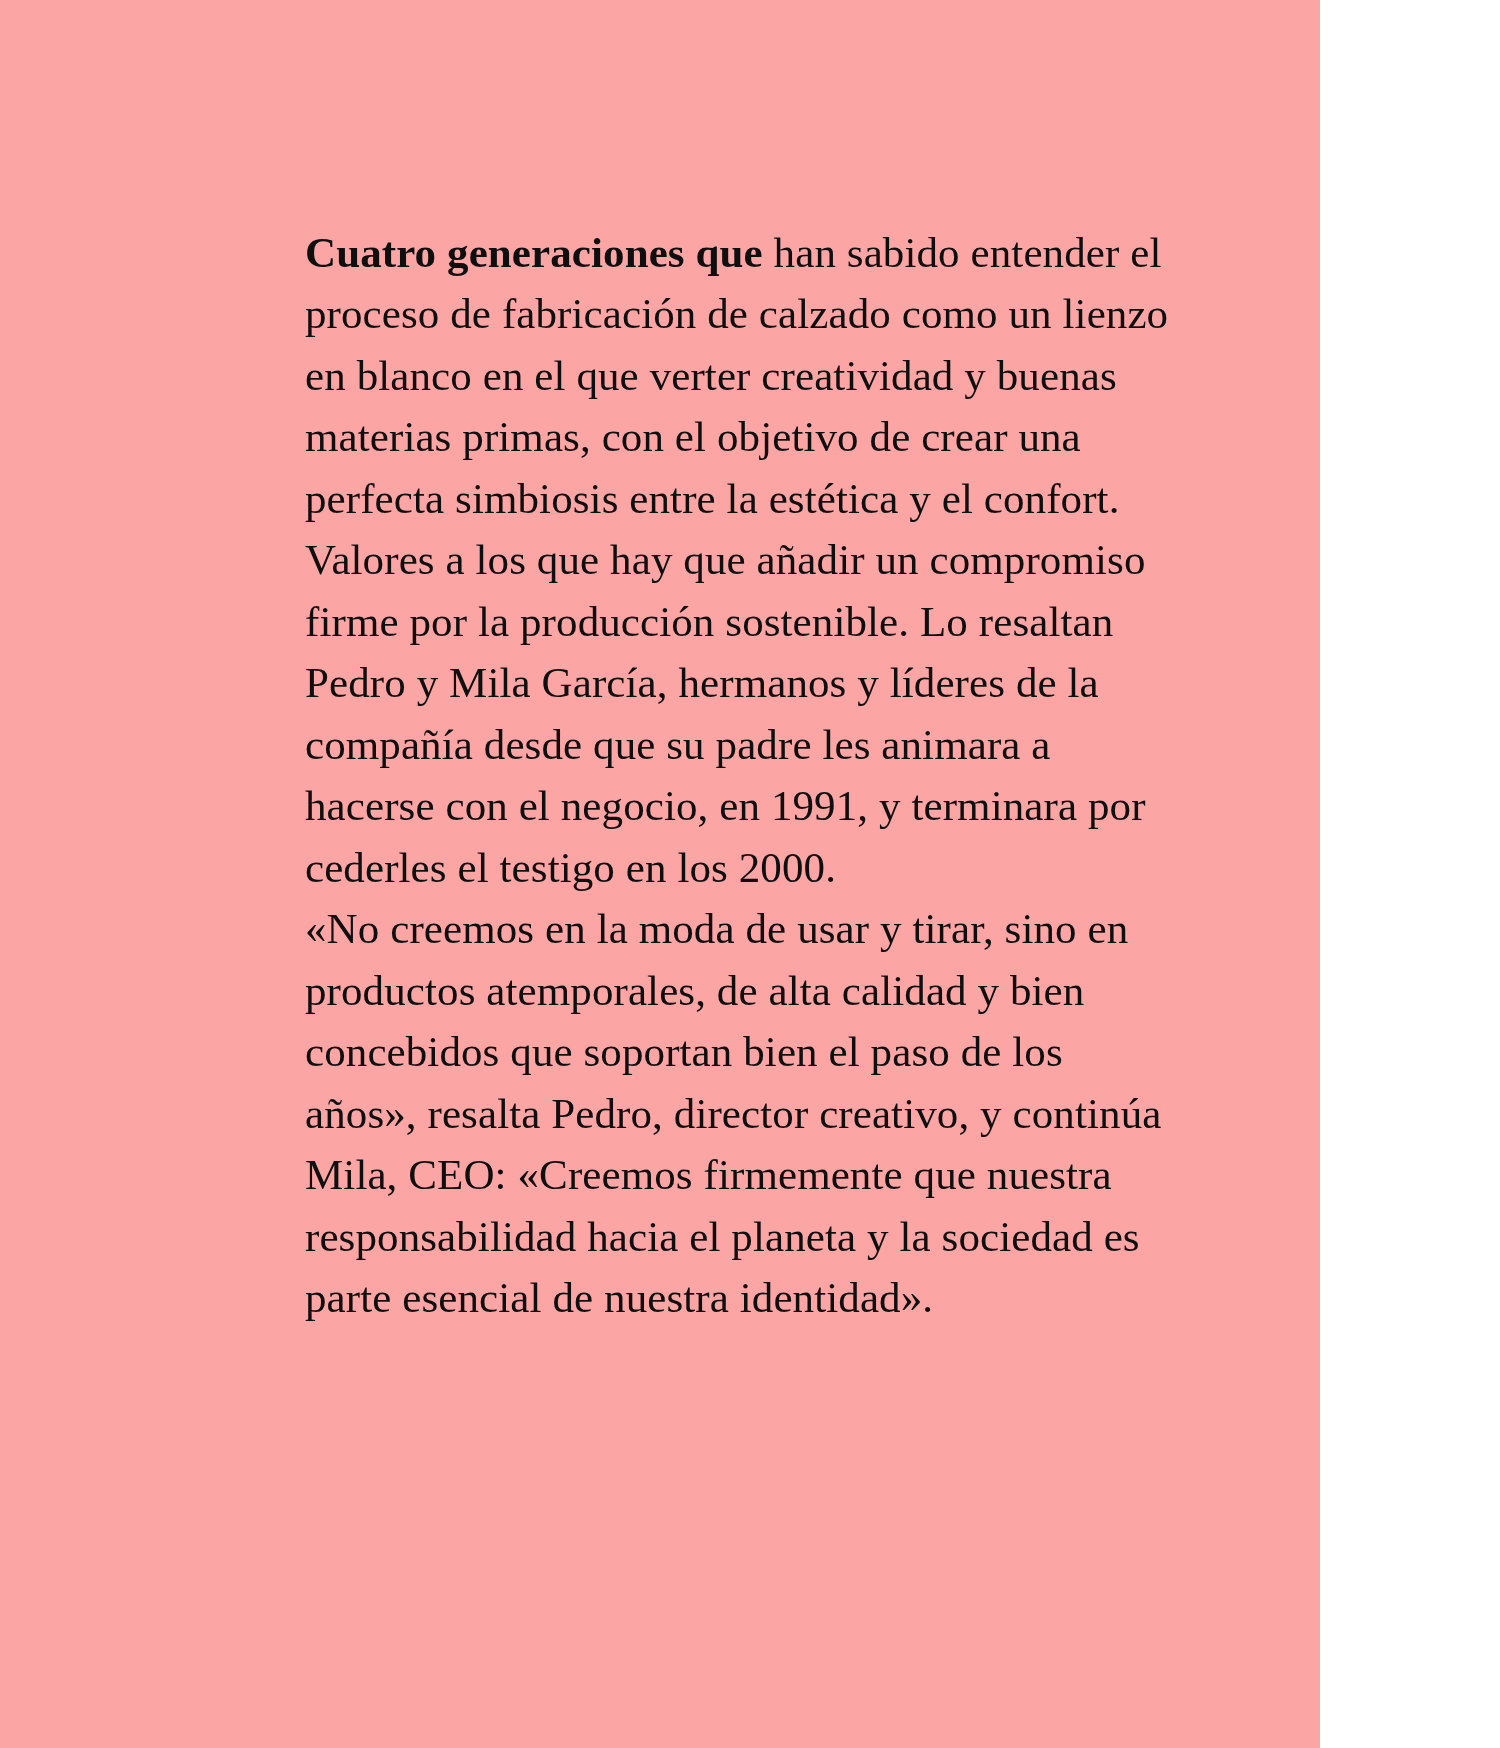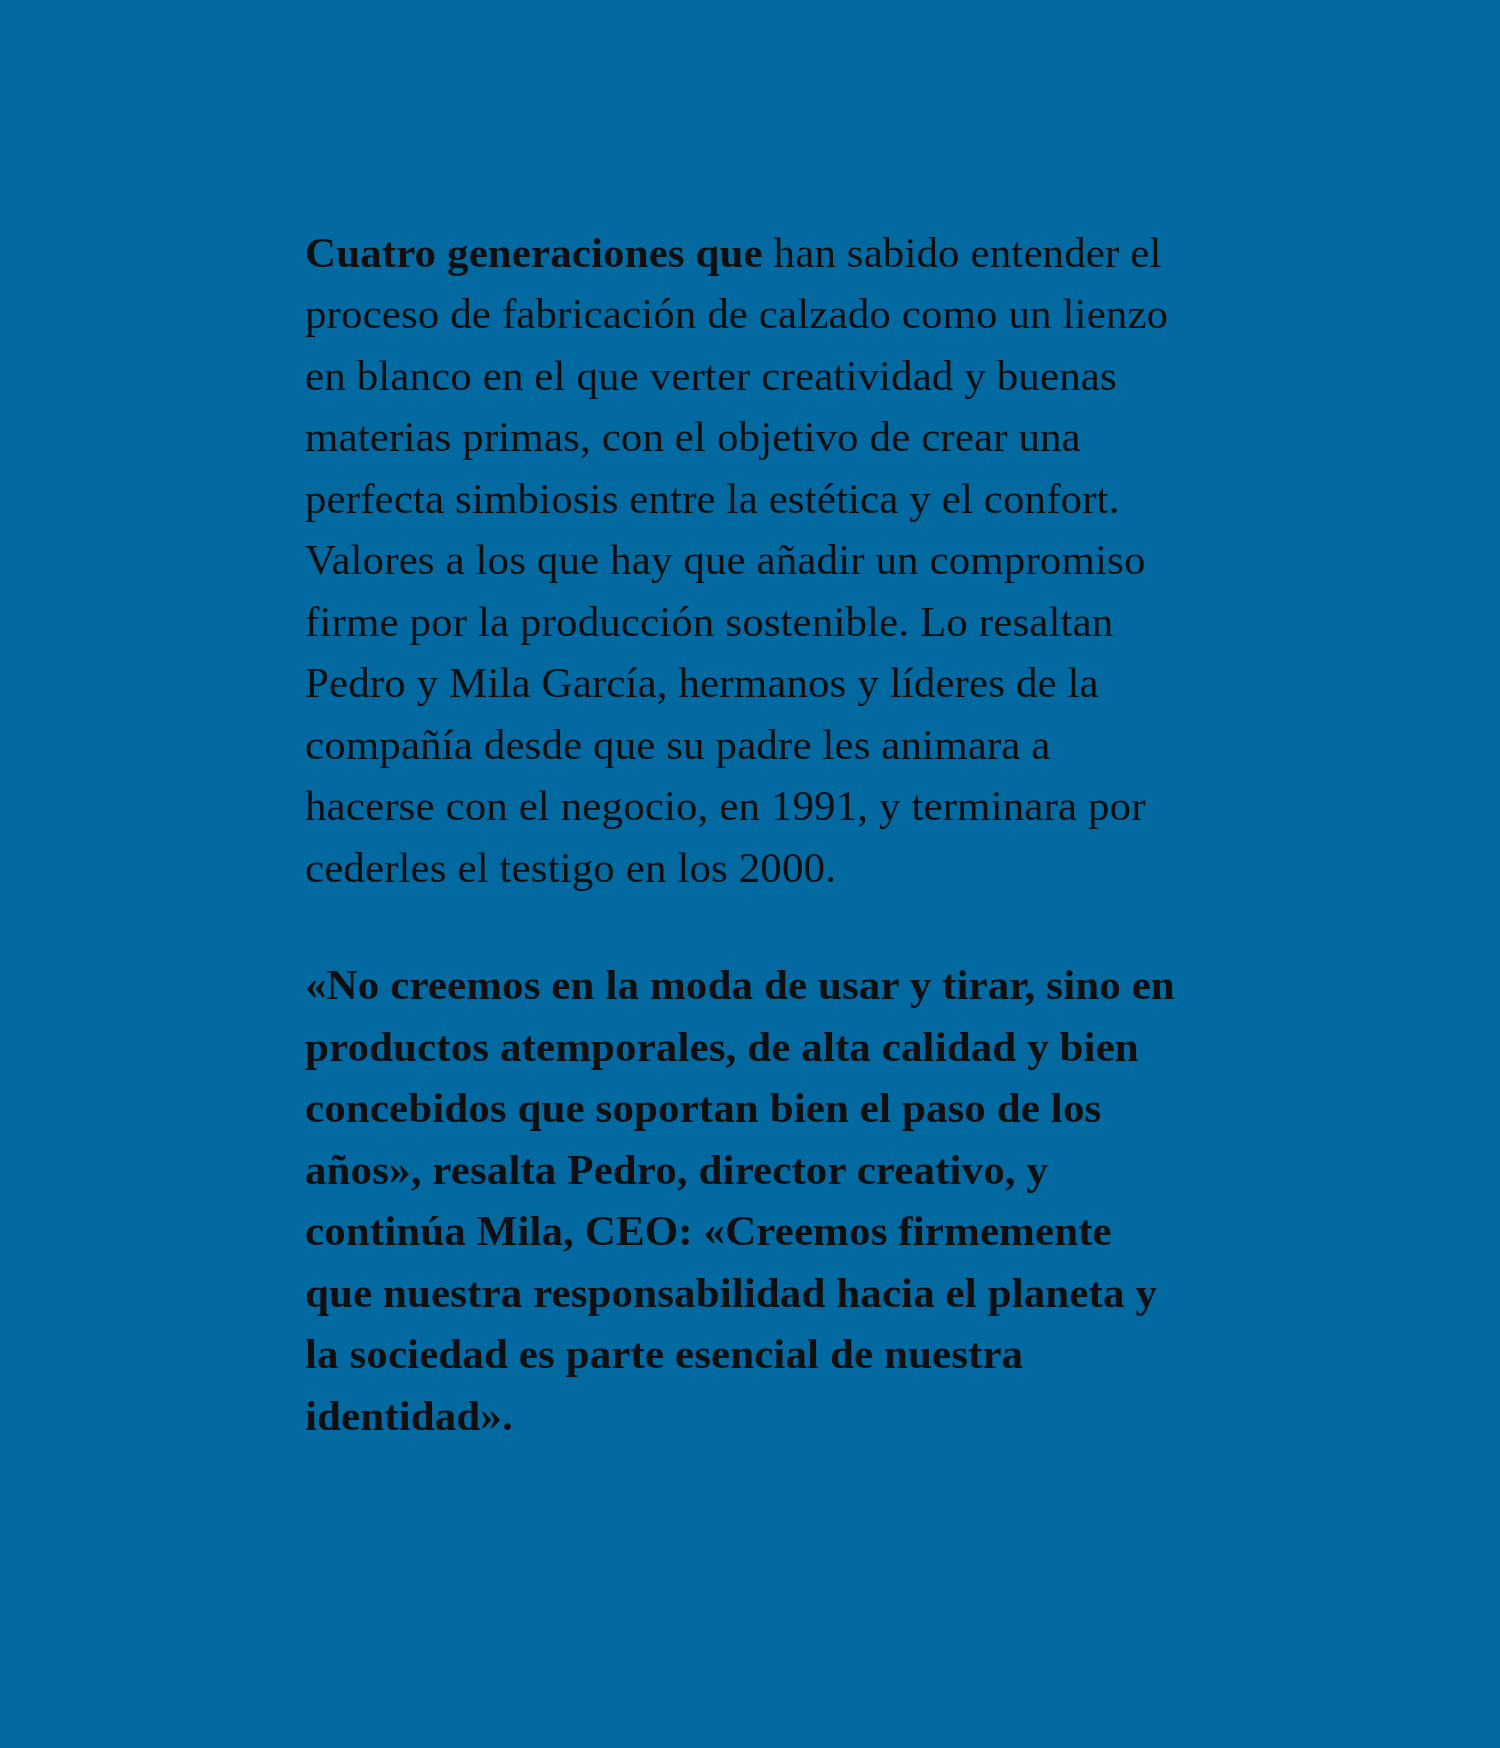"Cuatro generaciones que han sabido" .page { background: #0369a1 -> #fca5a5; width: 1500px -> 1320px }
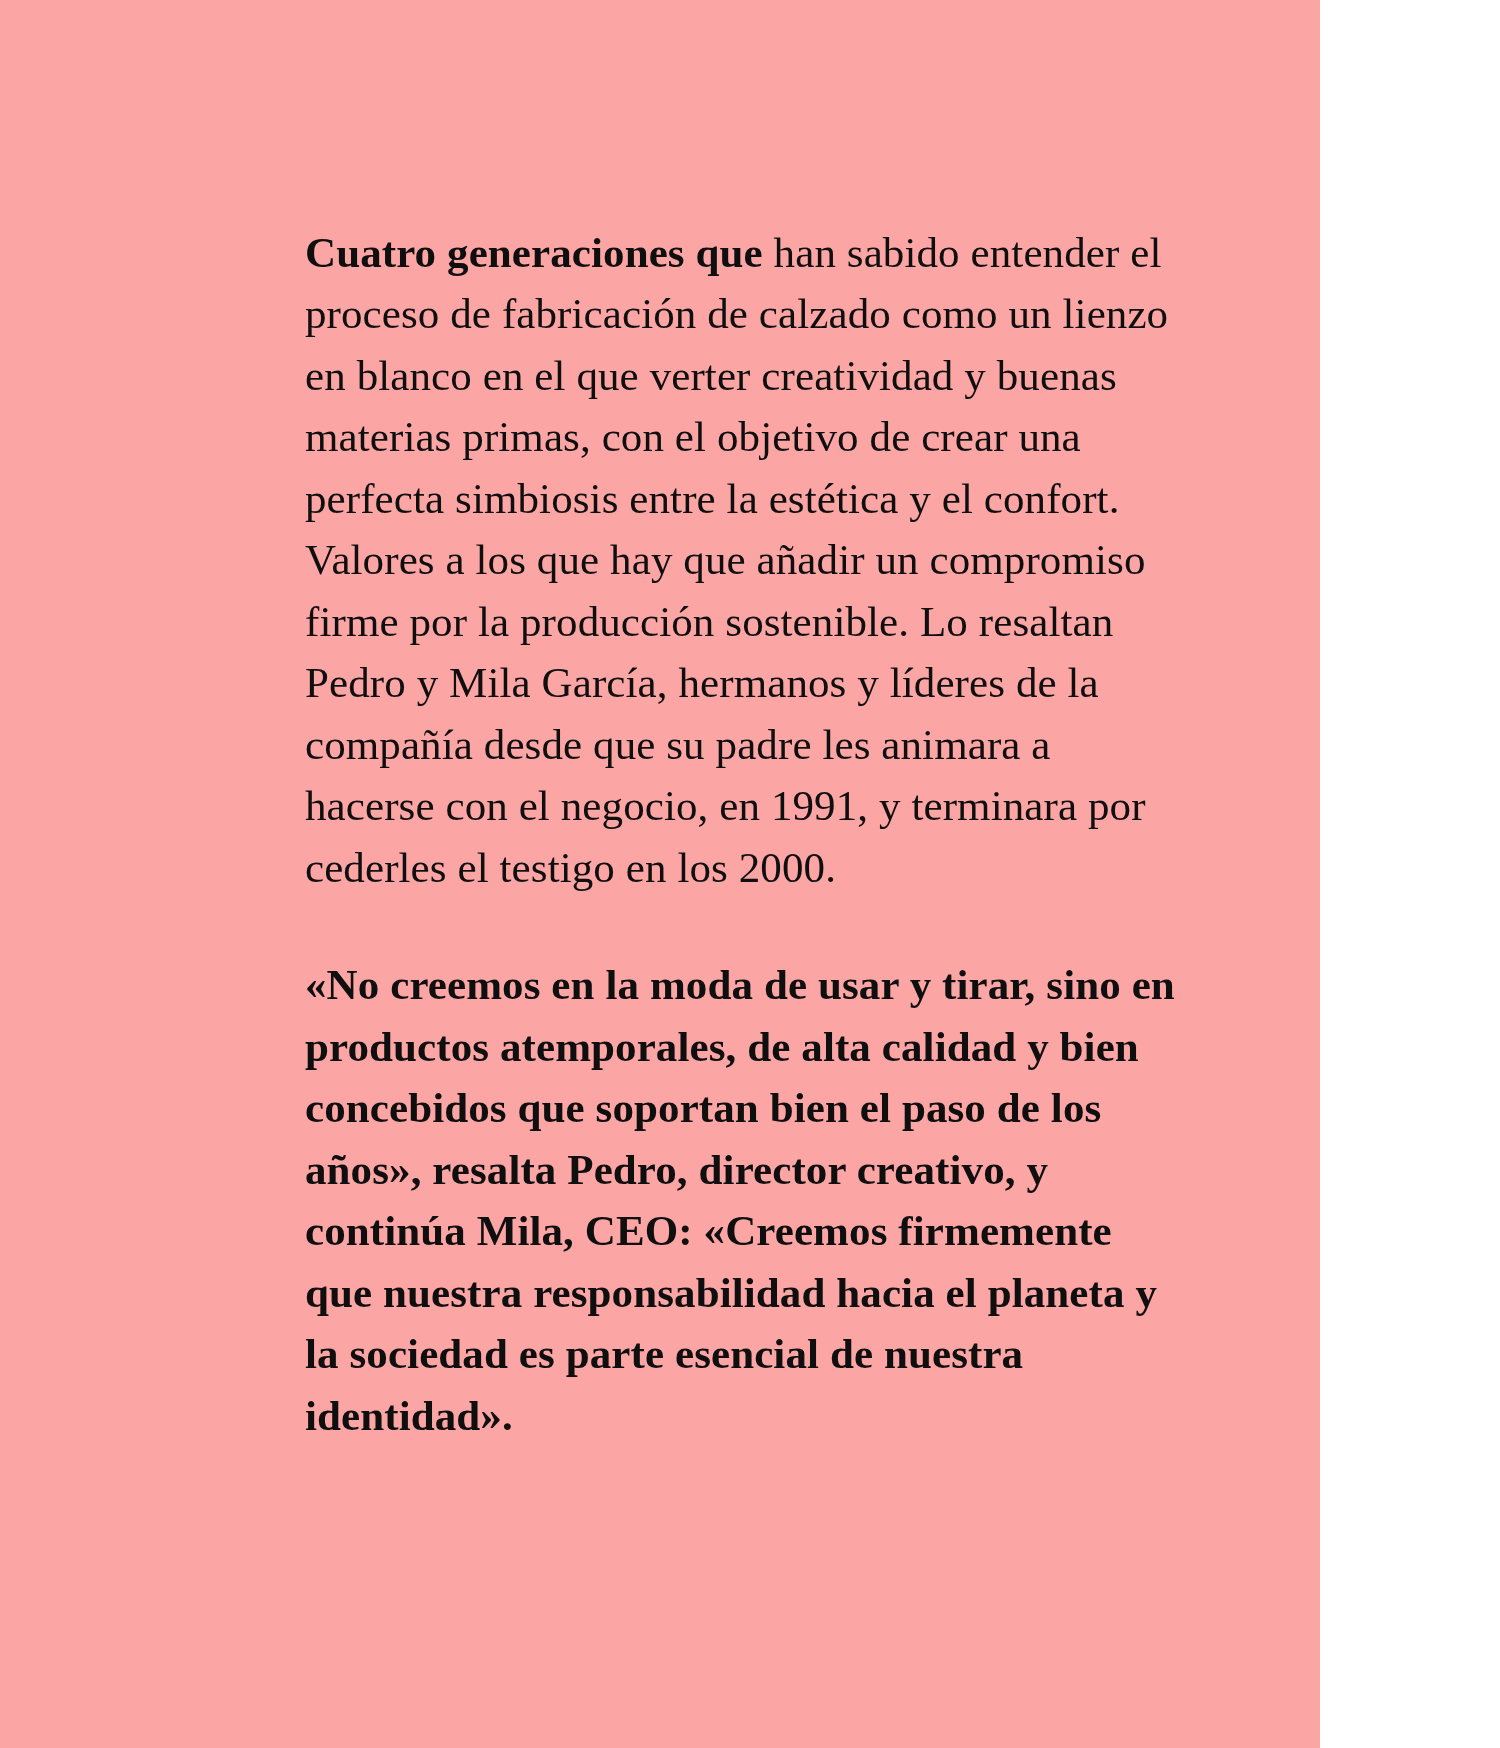"«No creemos en la moda" .paragraph + .paragraph { font-weight: bold -> none; margin-top: 56px -> none }
